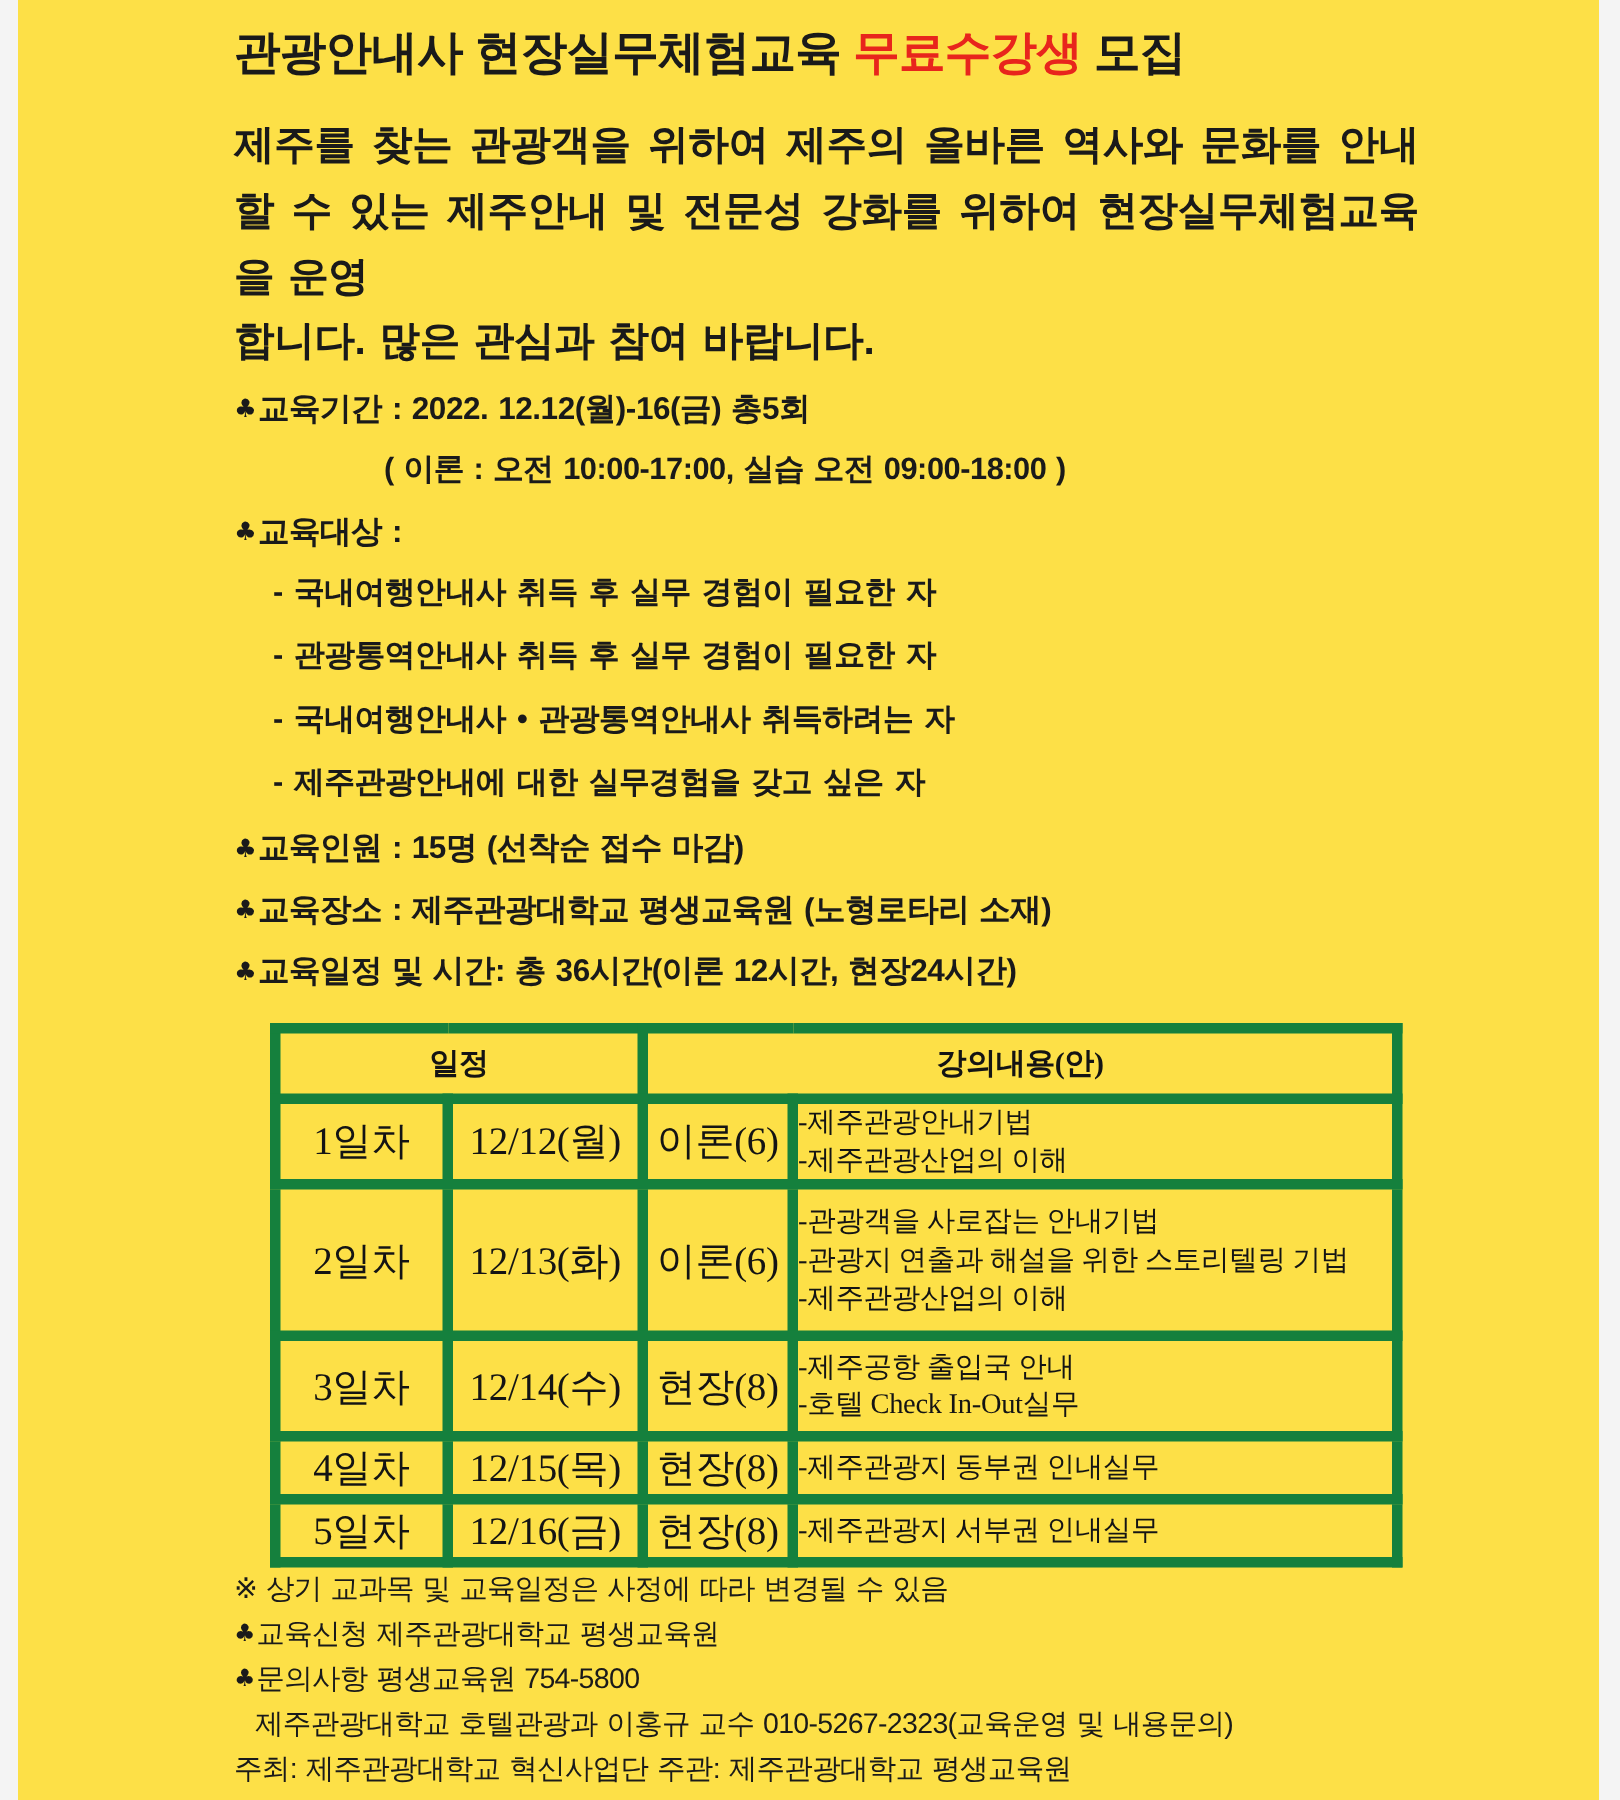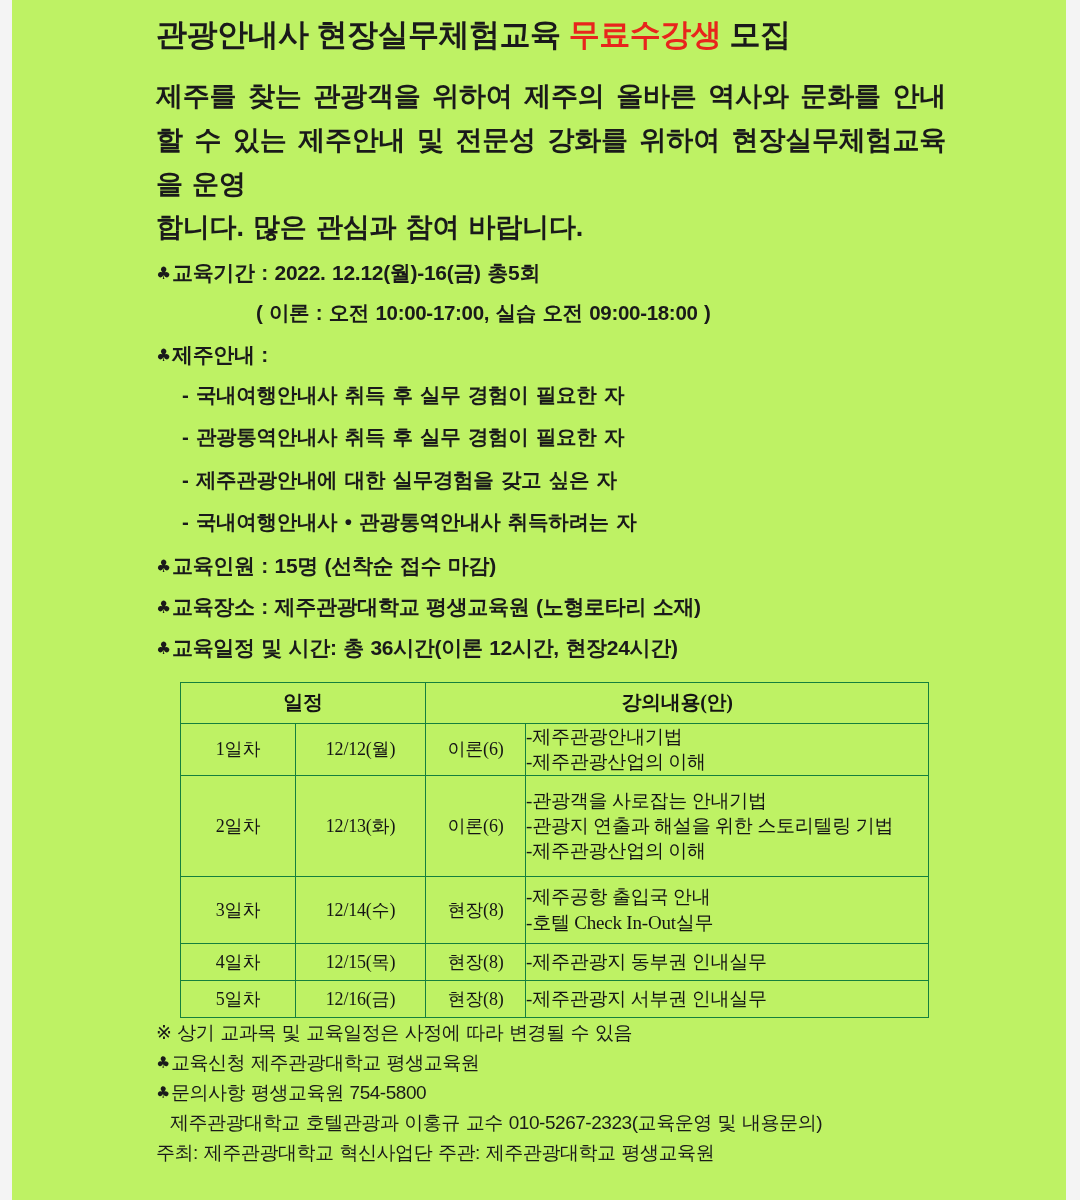"관광안내사 현장실무체험교육 무료수강생 모집" .page { background: #bef264 -> #fde047 }
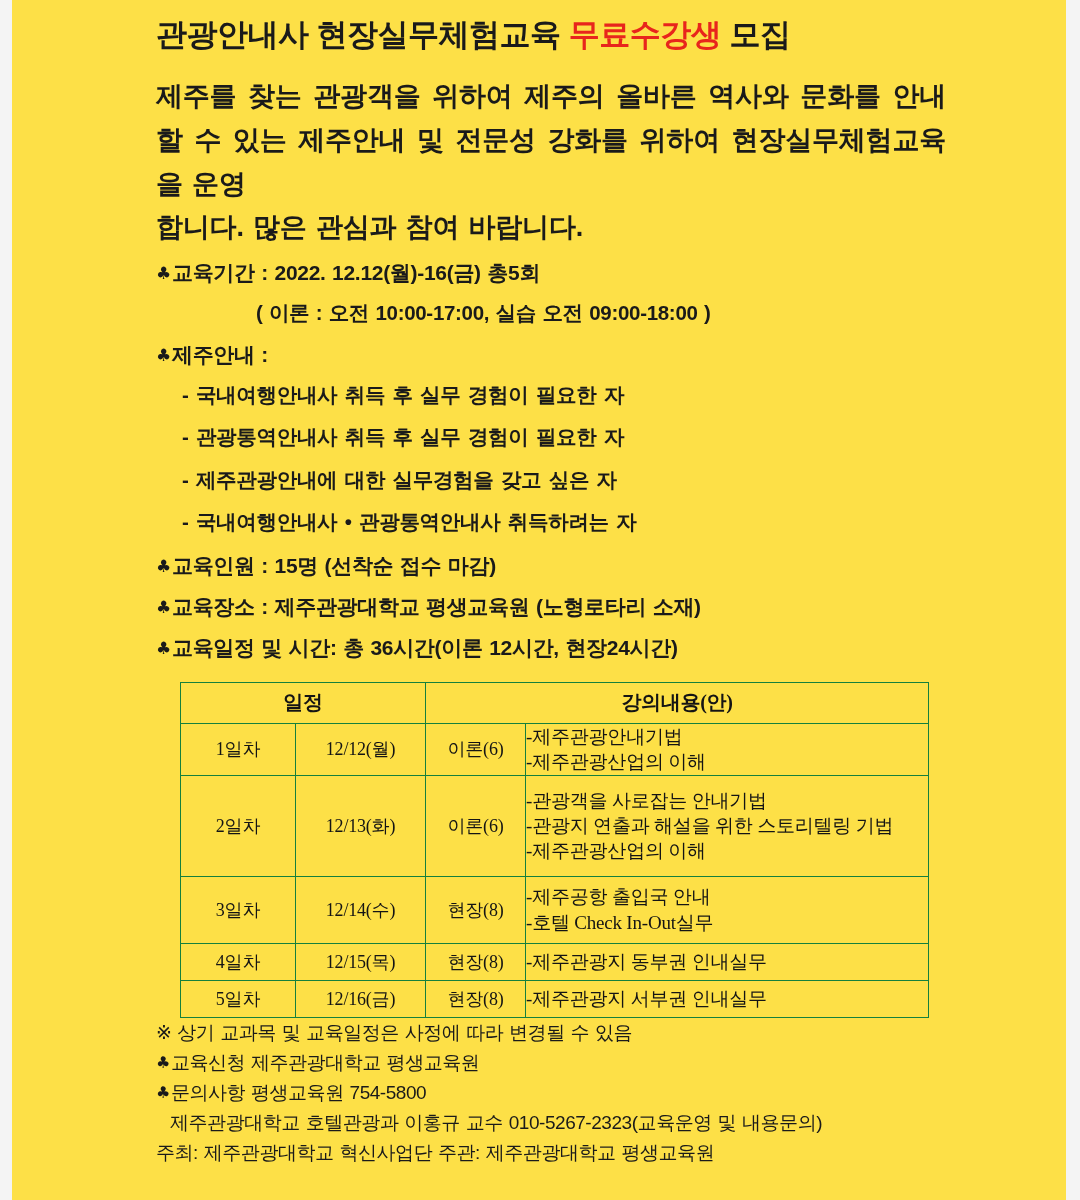"제주안내 :" span { text: 제주안내 -> 교육대상 }
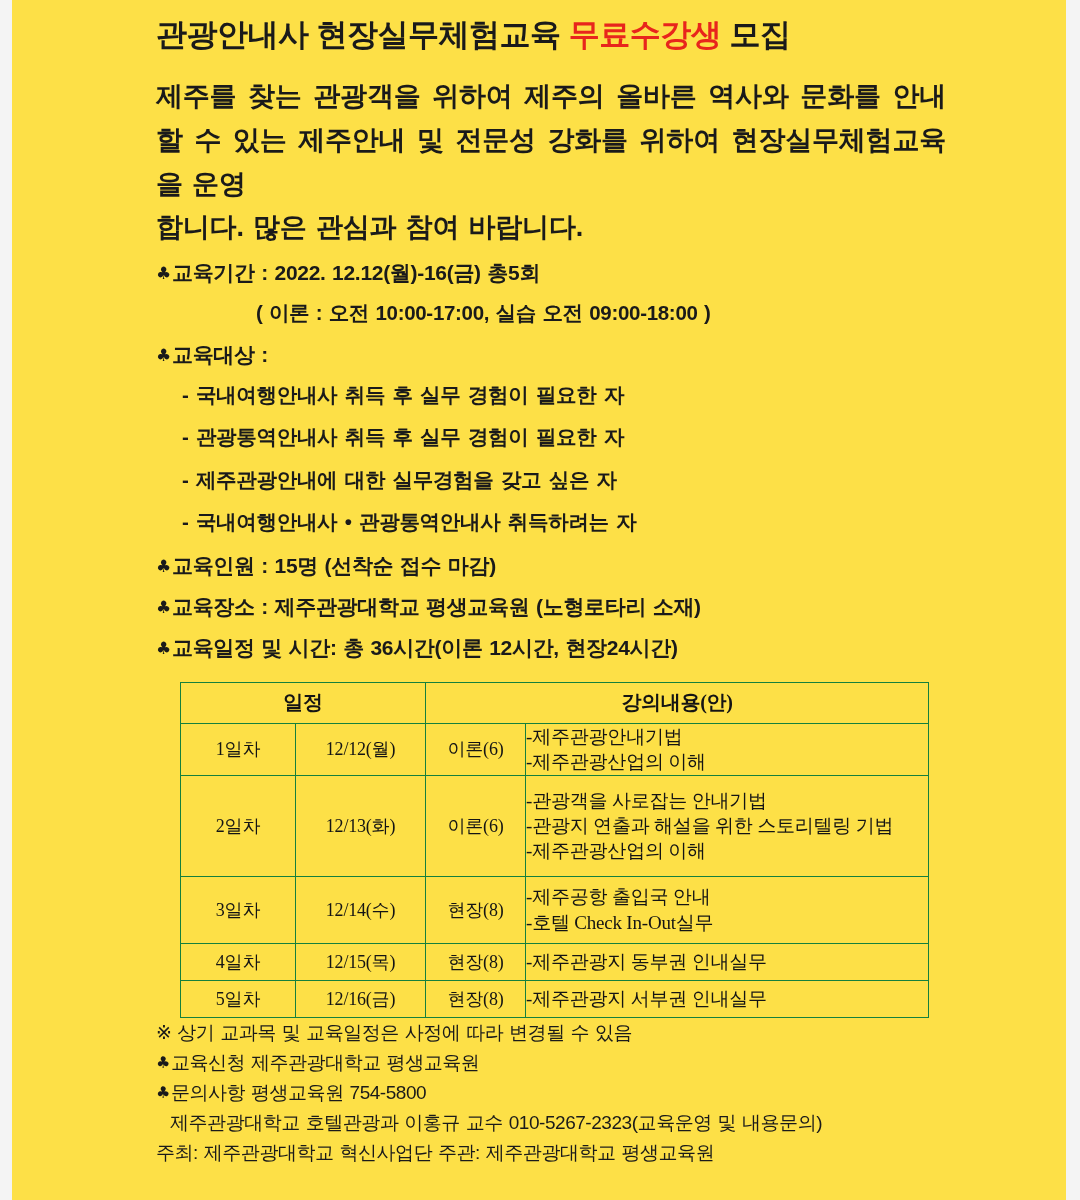"- 제주관광안내에 대한 실무경험을 갖고" span.dashline { order: before "- 국내여행안내사 • 관광통역안내사 취득하려는" -> after "- 국내여행안내사 • 관광통역안내사 취득하려는" }
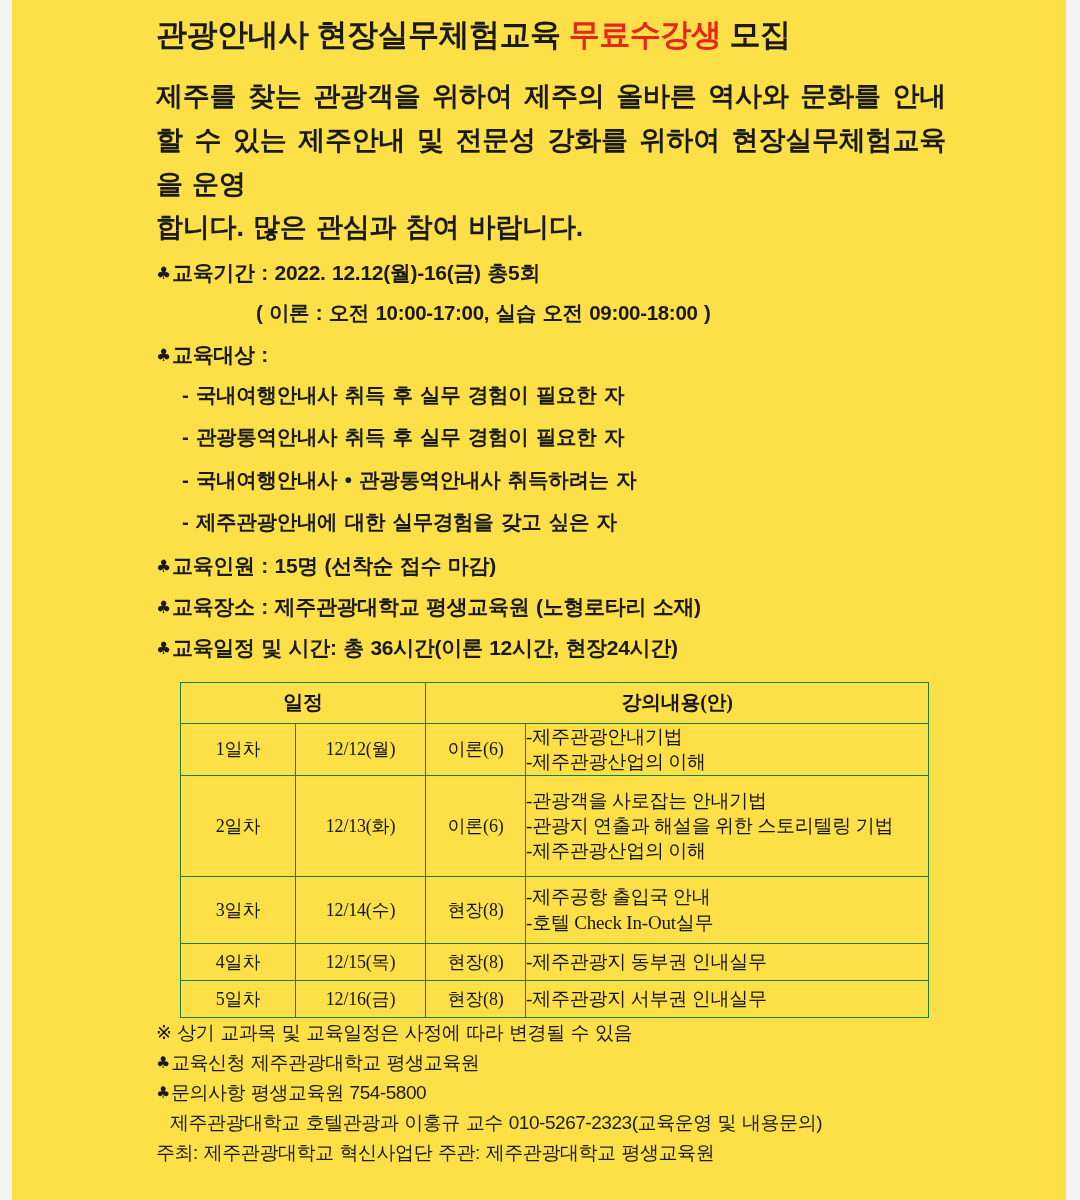"일정" table.schedule th, table.schedule td { border: 1px solid #15803d -> 7px solid #15803d }
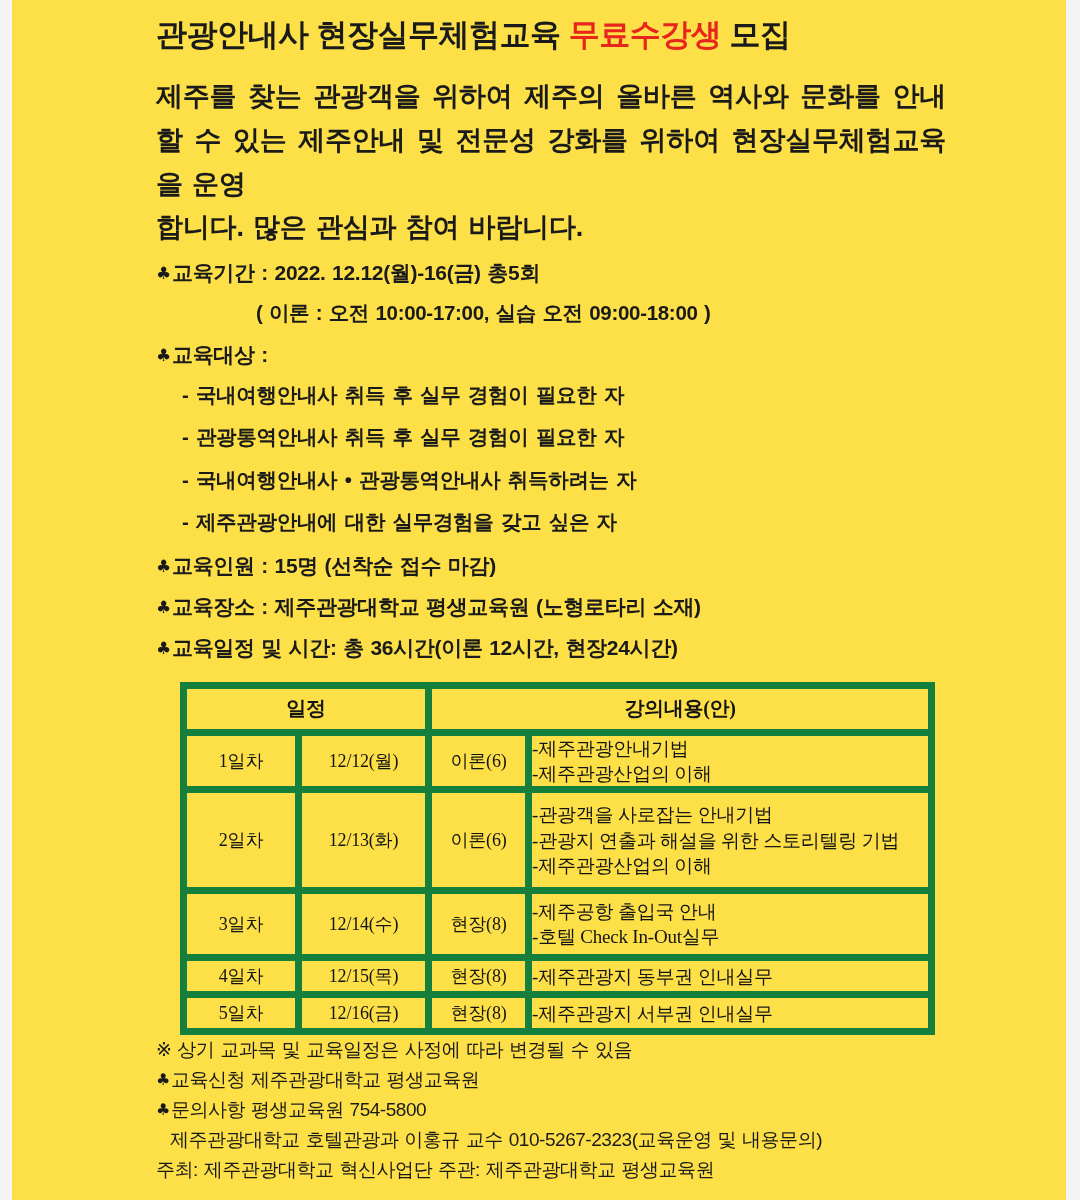"1일차" td.c-day, td.c-date, td.c-type { font-size: 18px -> 26px }
